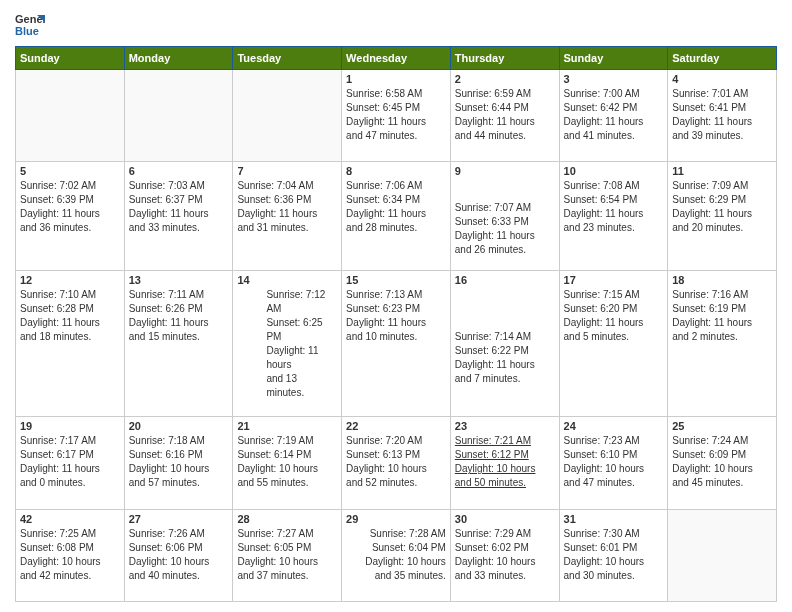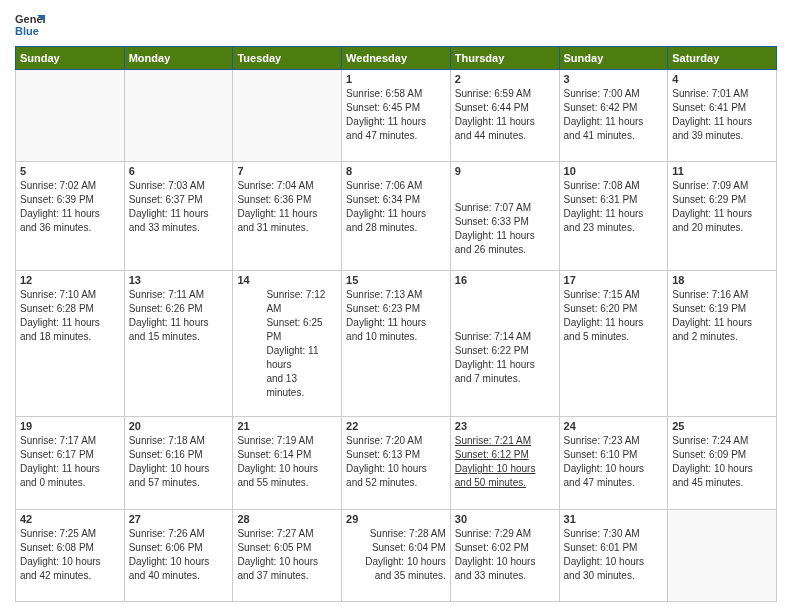"Sunrise: 7:08 AM" div.cell-text { text: 6:31 -> 6:54 }
